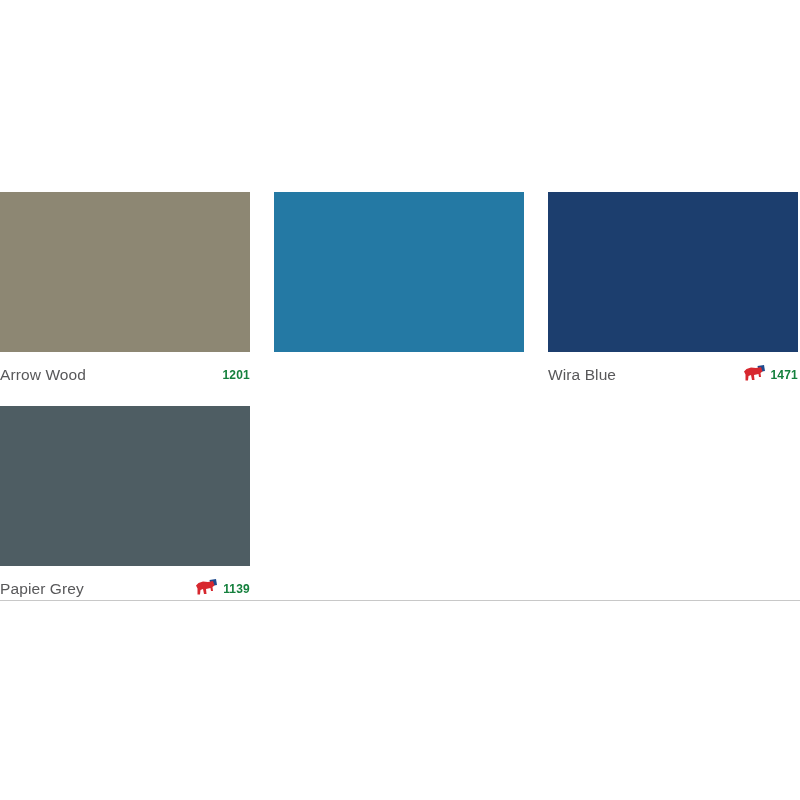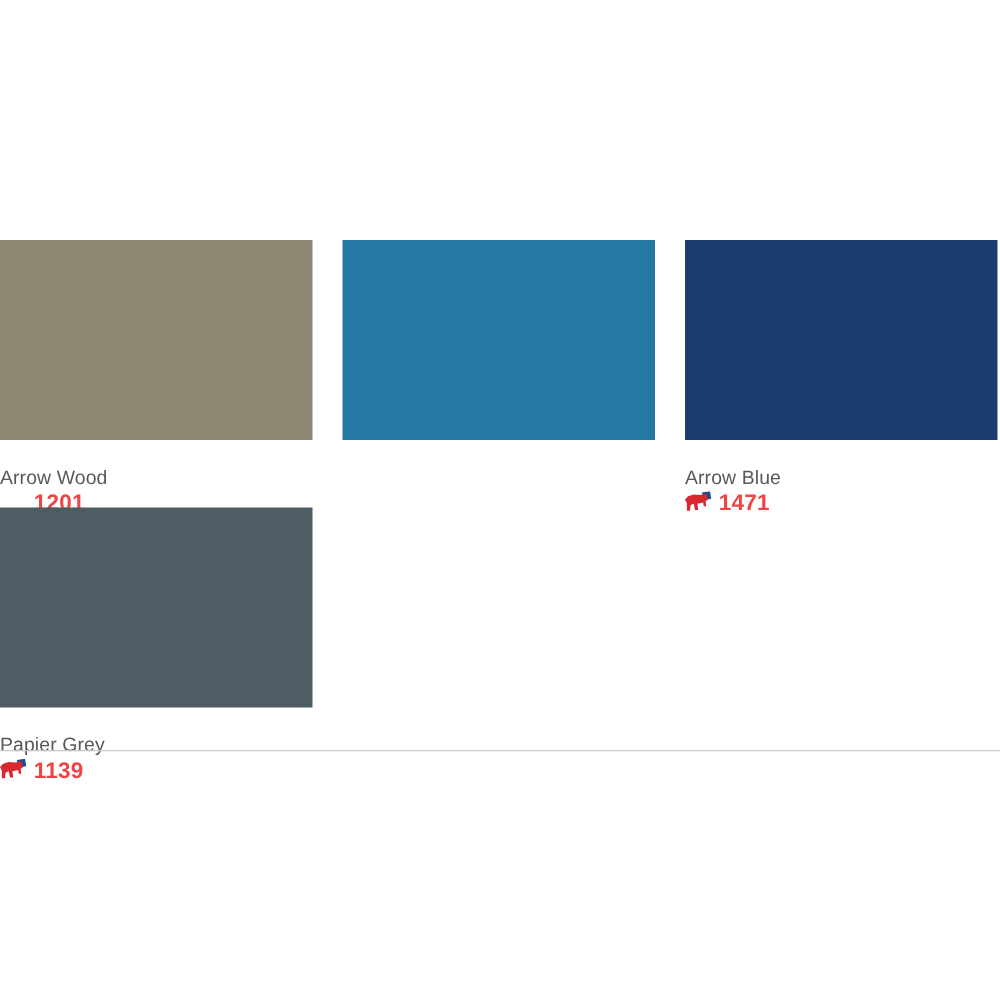"Arrow Wood" .swatch-caption { align-items: none -> center; flex-direction: column -> none; padding-top: 22px -> 9px }
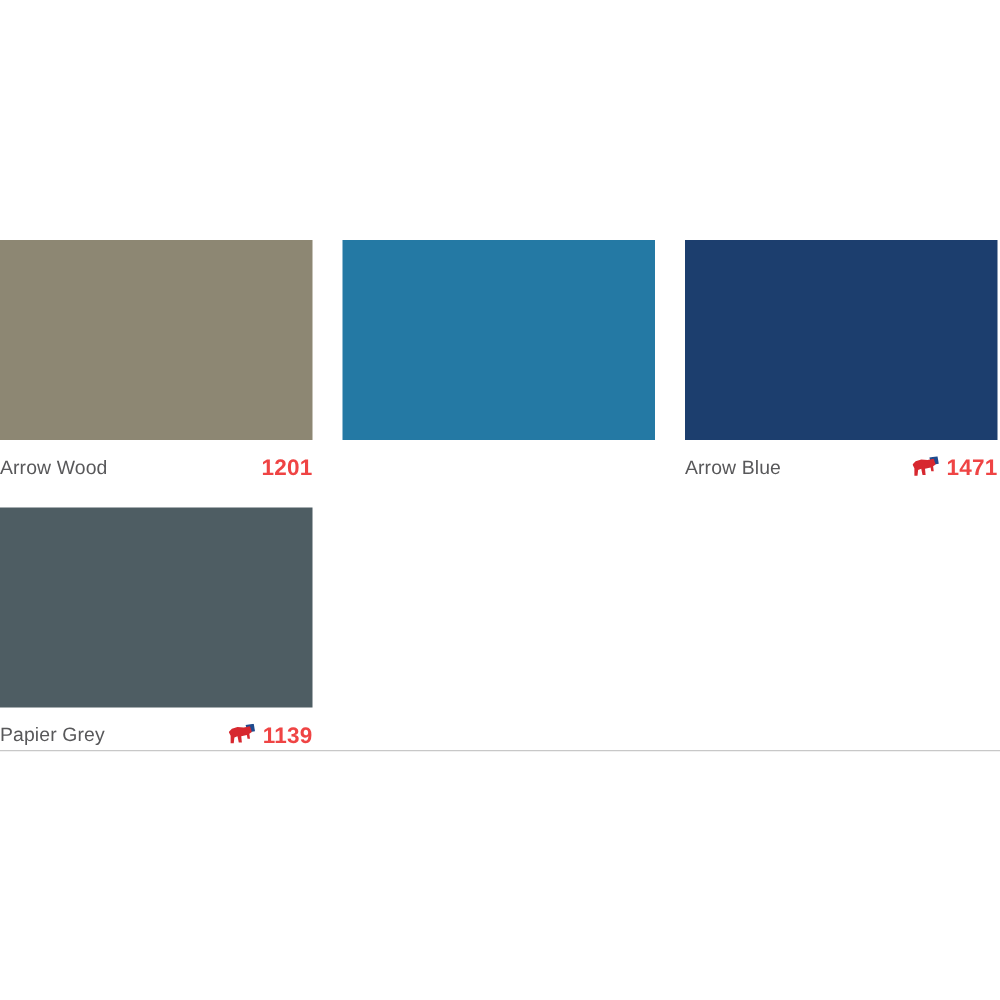"1201" .swatch-code { color: #ef4444 -> #15803d; font-size: 18px -> 12px }
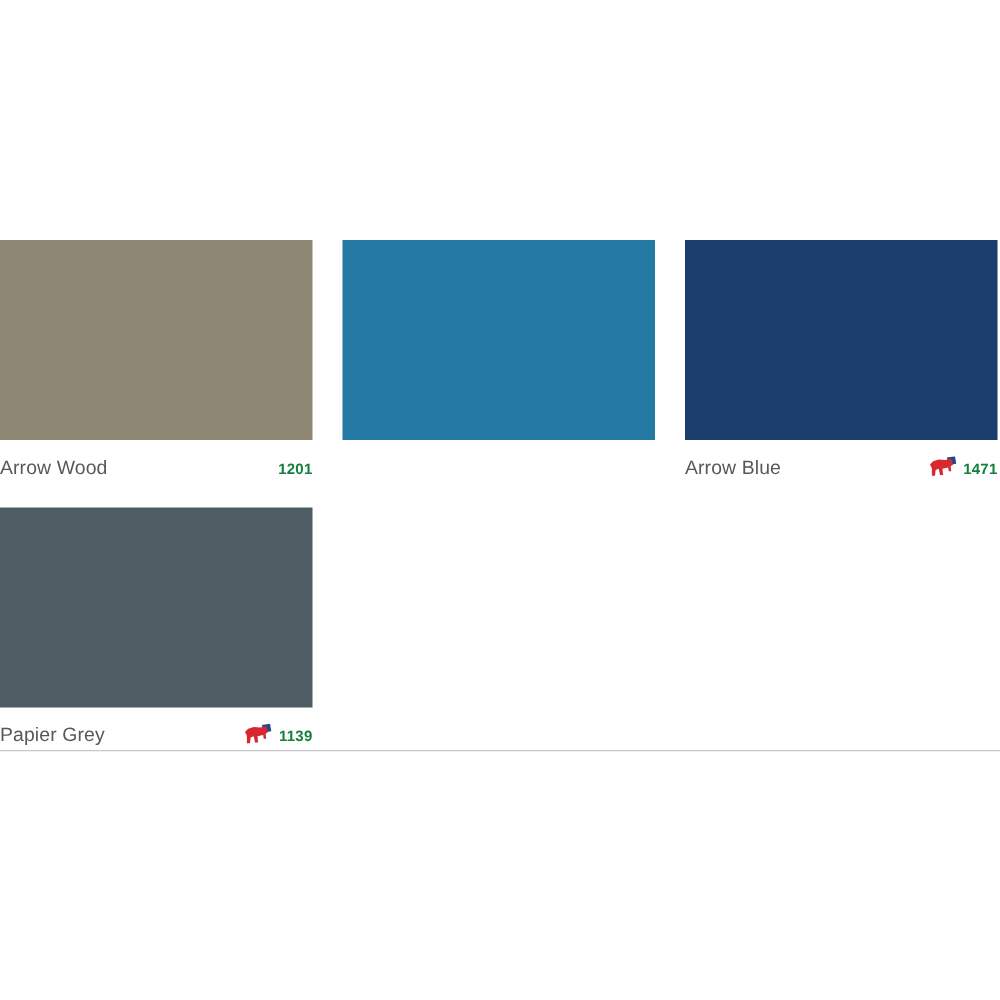"Arrow Blue" span.swatch-name { text: Arrow -> Wira }
